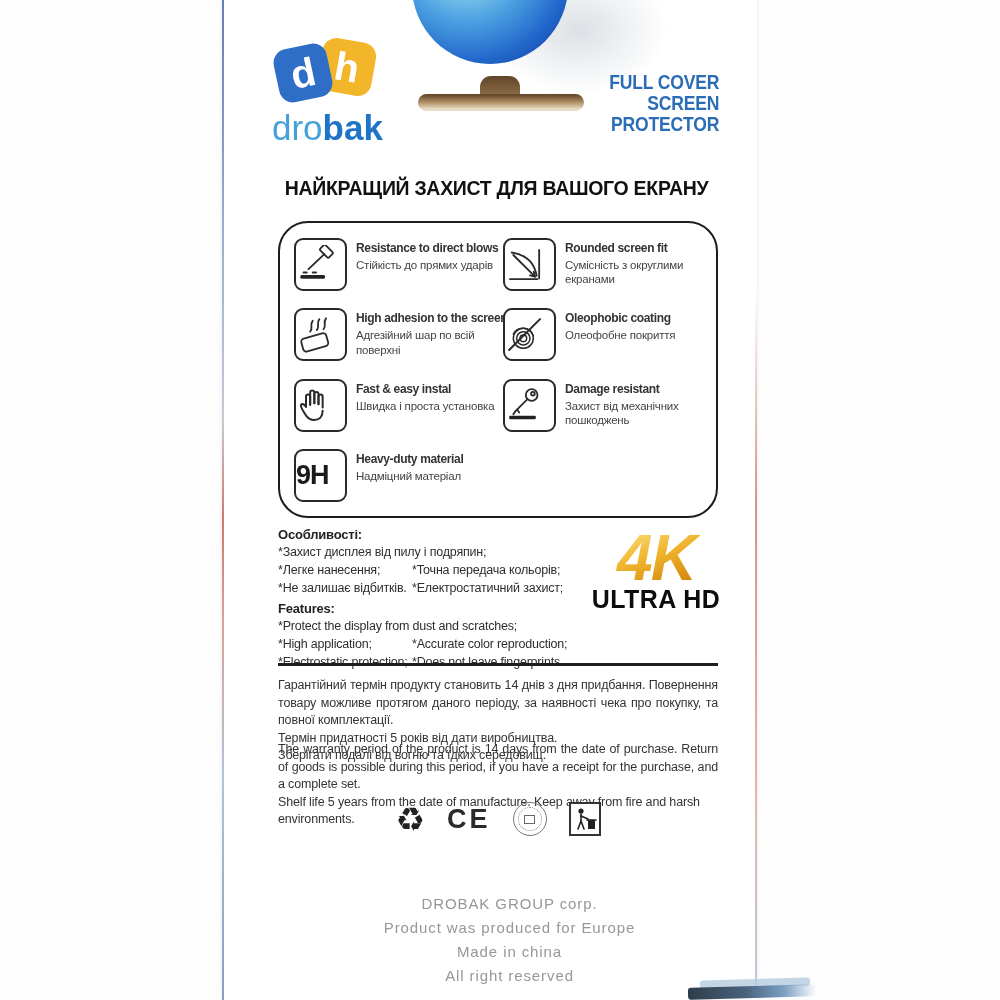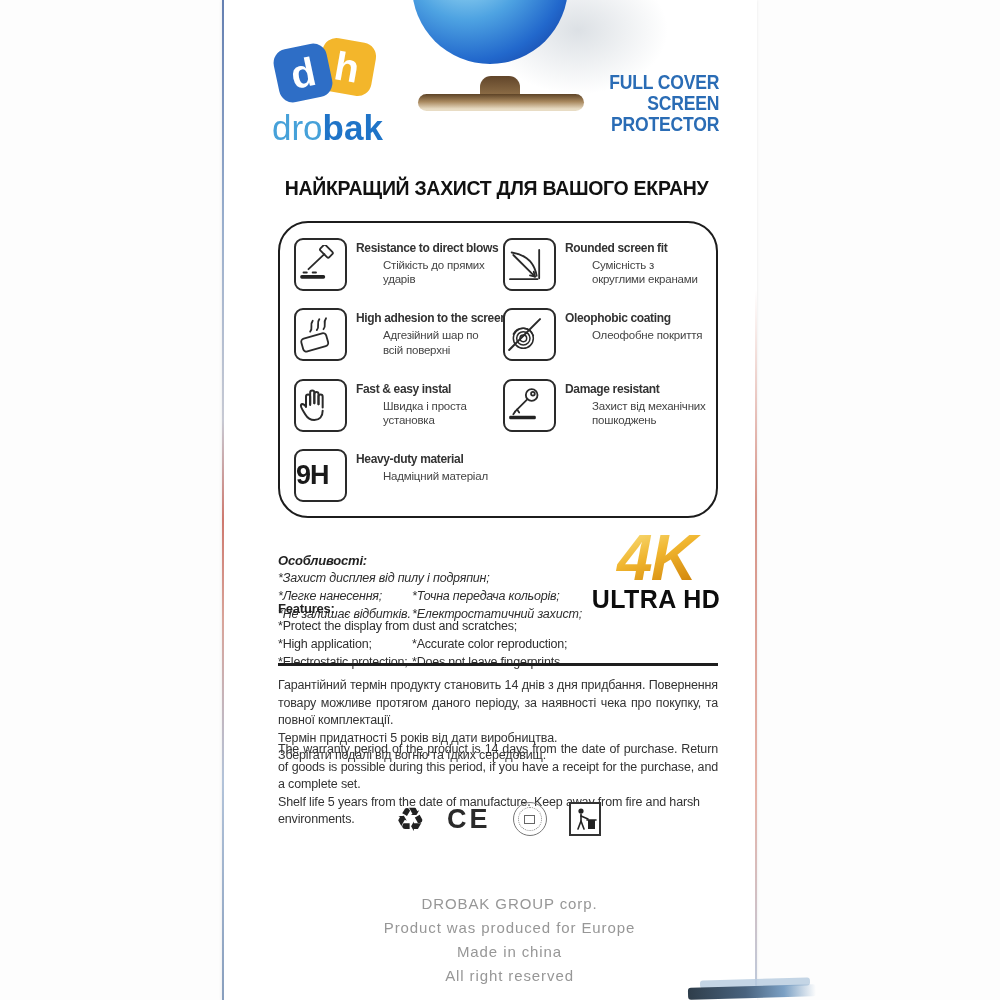"Стійкість до прямих ударів" .fi-uk { margin-left: 27px -> none }
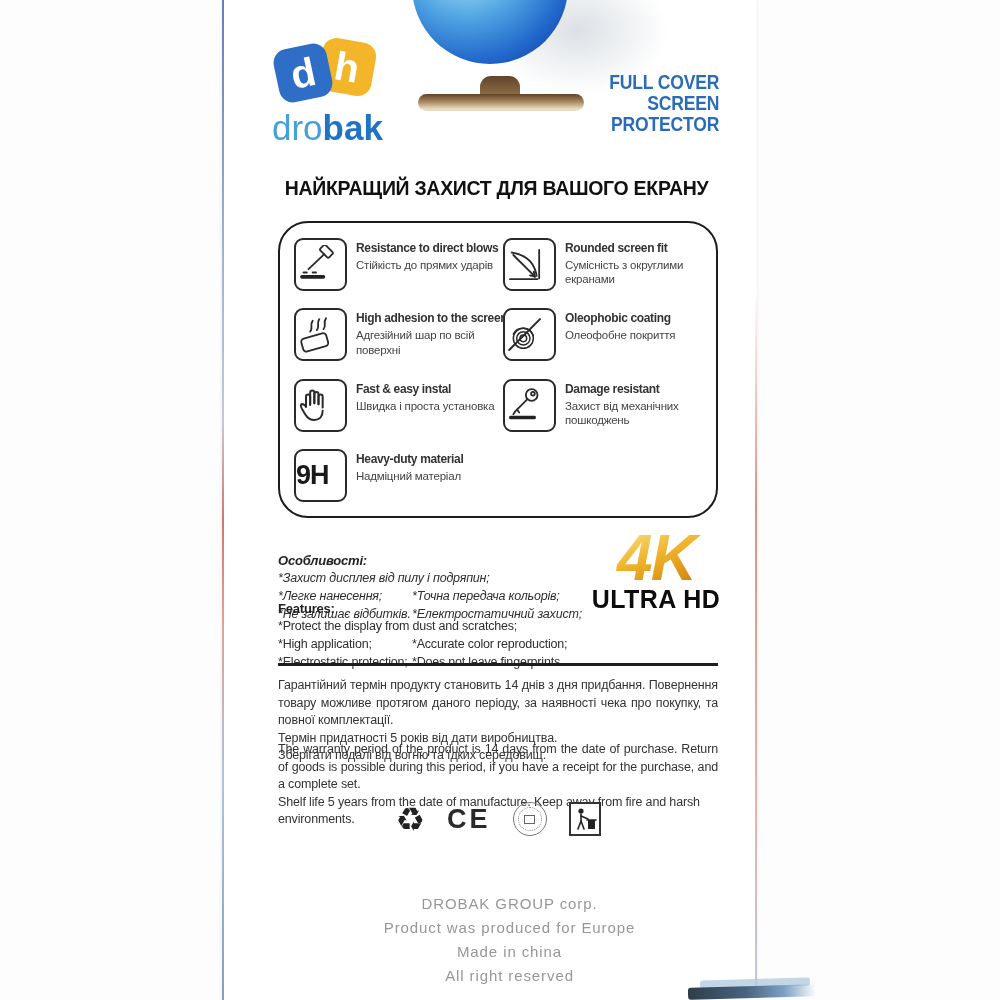"Особливості:" .uk-list { font-style: italic -> none; top: 552px -> 526px }
